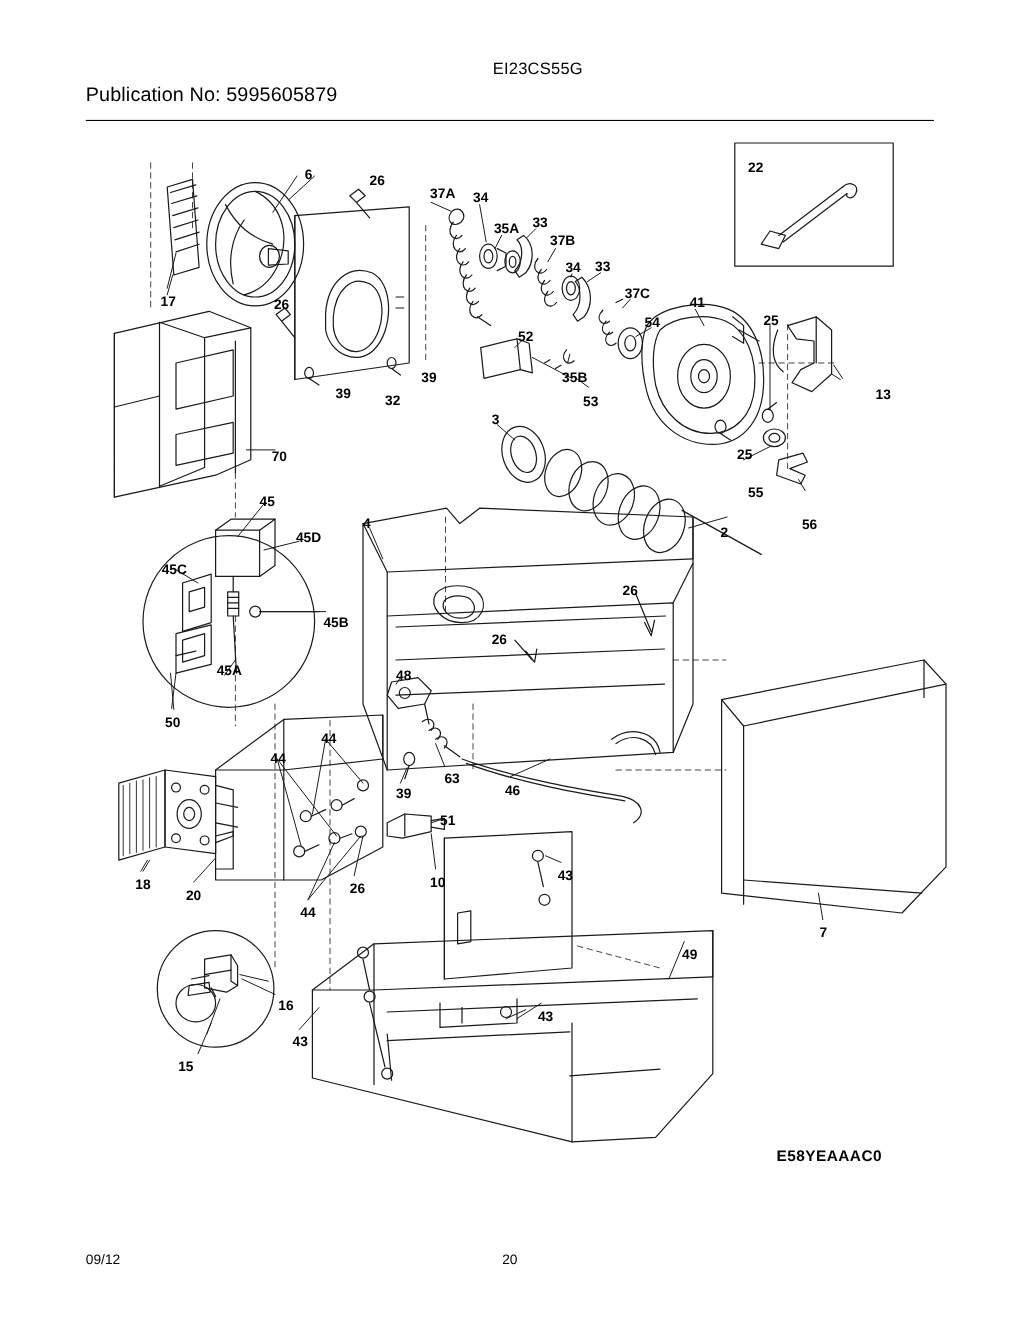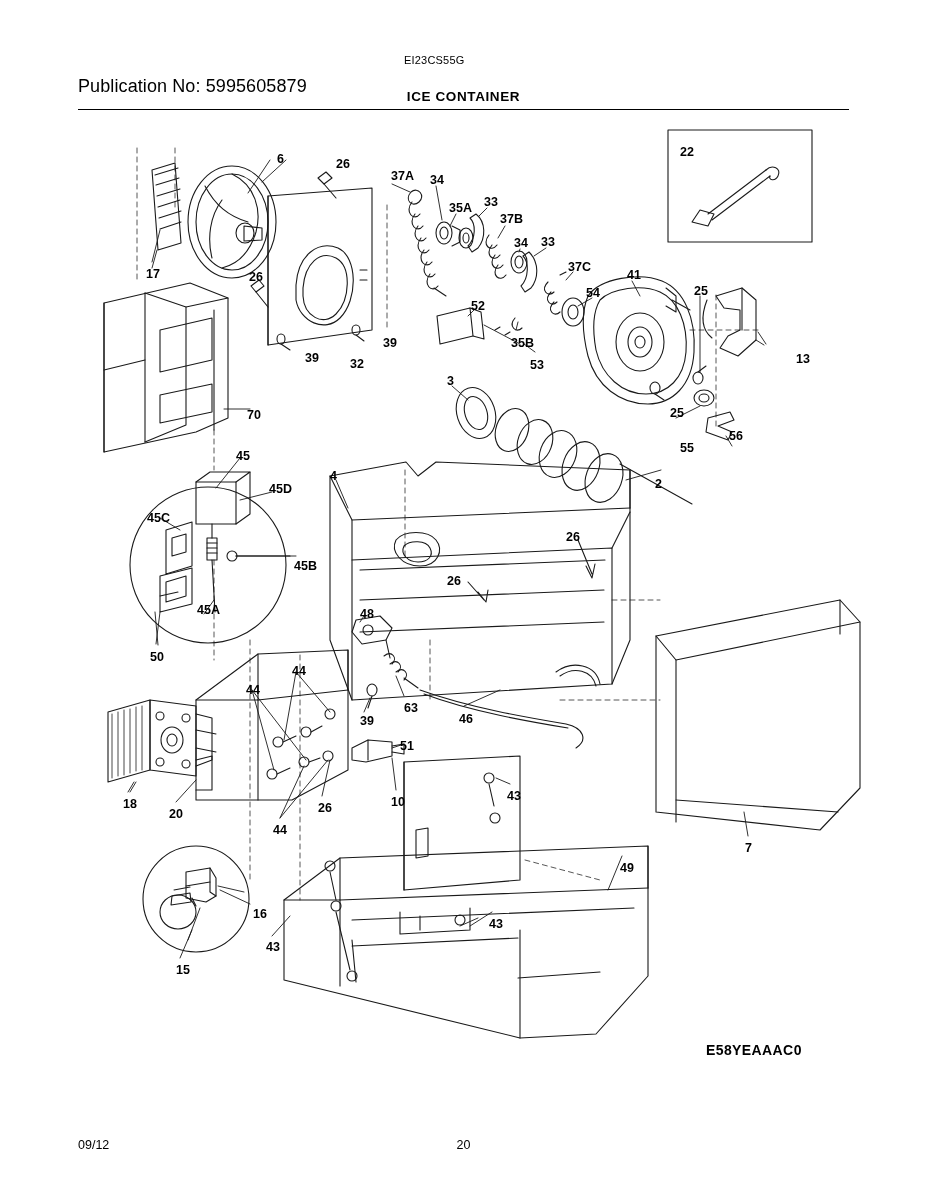"EI23CS55G" .hdr-model { font-size: 11px -> 15px; left: 404px -> 448px }
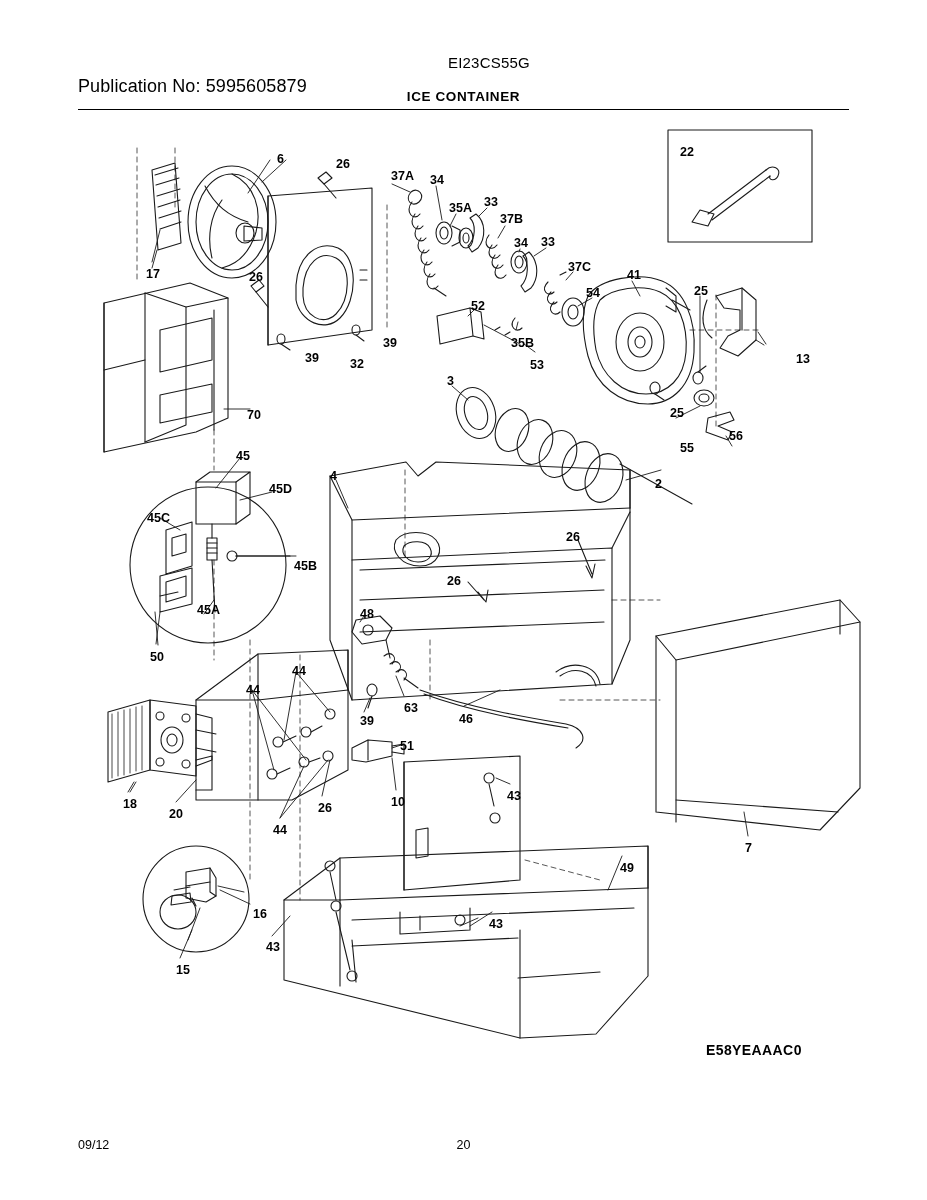"ICE CONTAINER" div.hdr-title { html: <div>ICE CONTAINER</div> -> none }
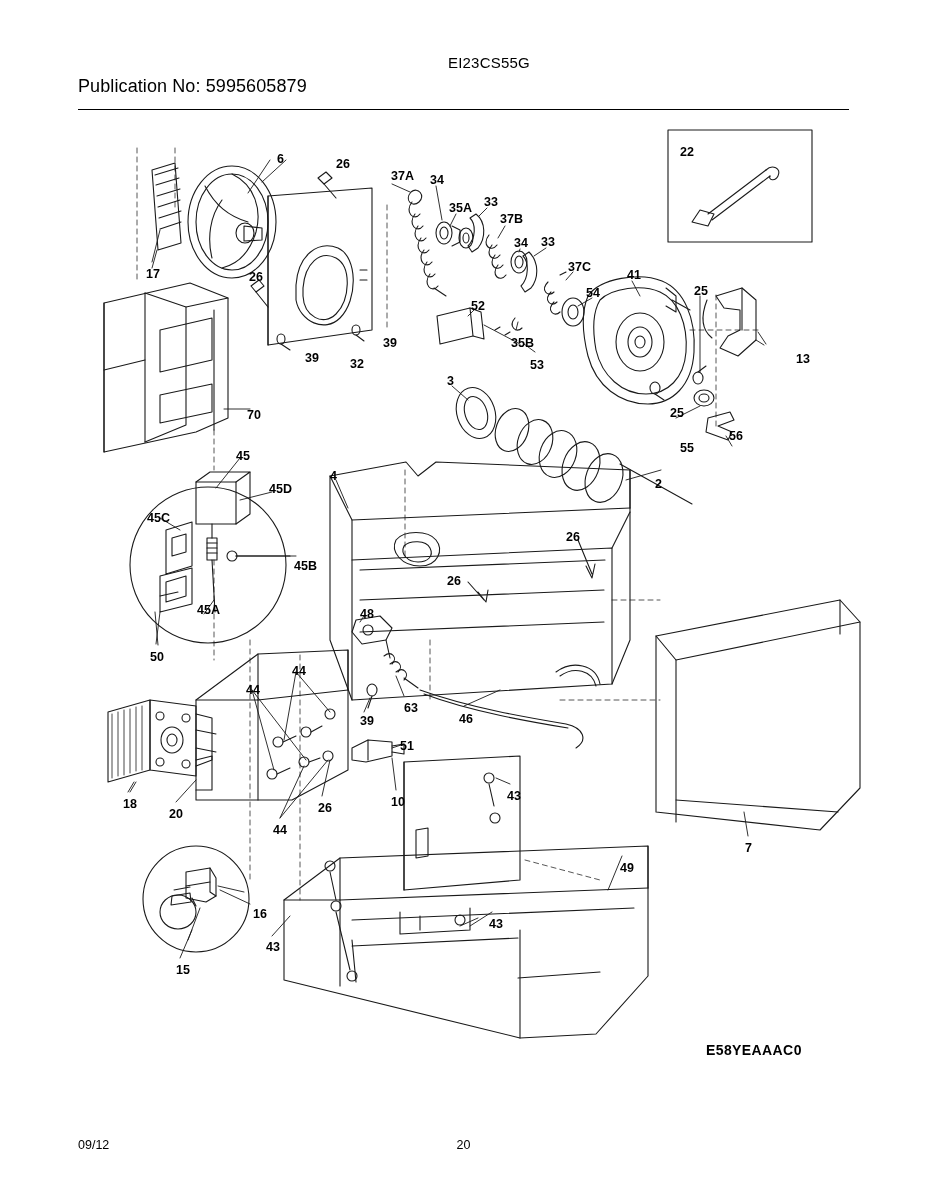"56" div.lbl { top: 430px -> 471px }
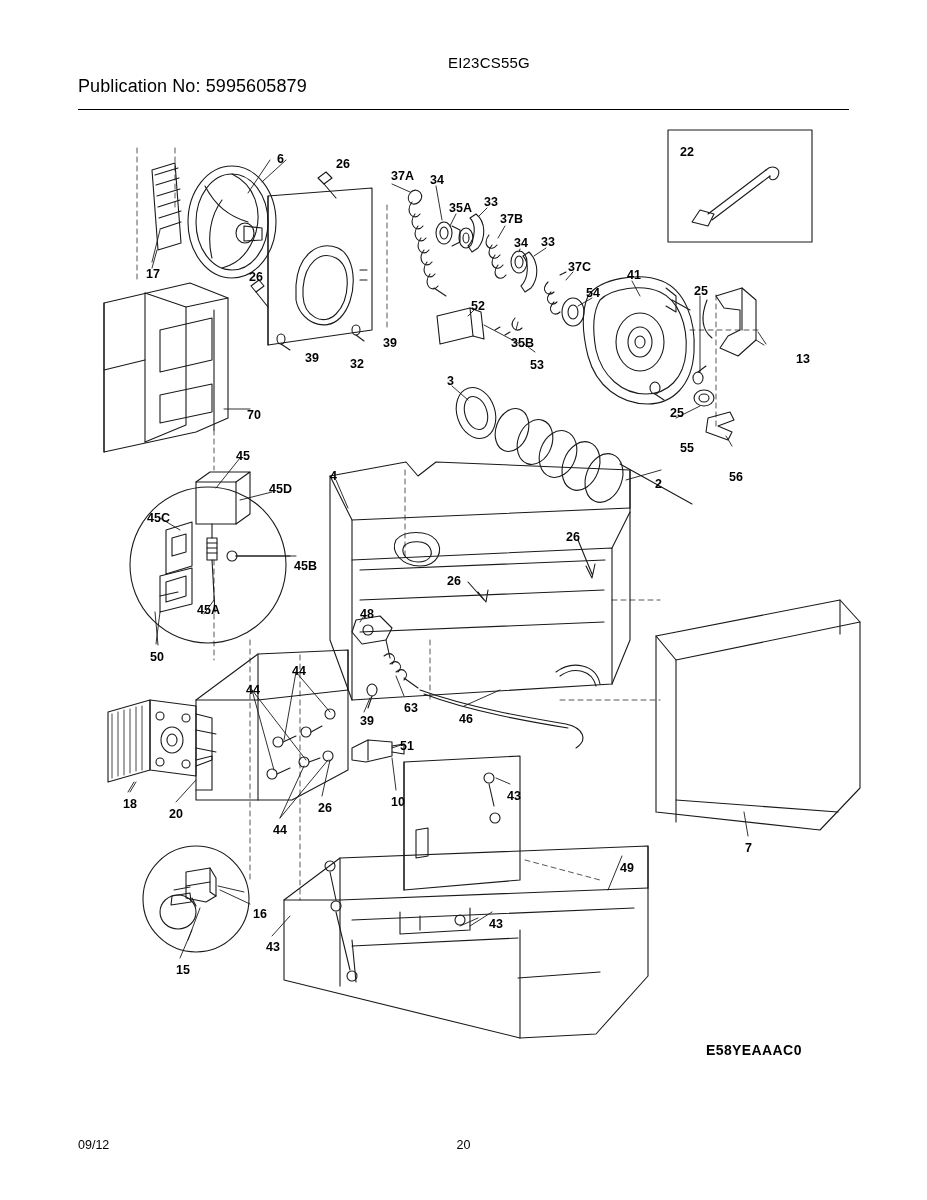"15" div.lbl { left: 176px -> 162px }
